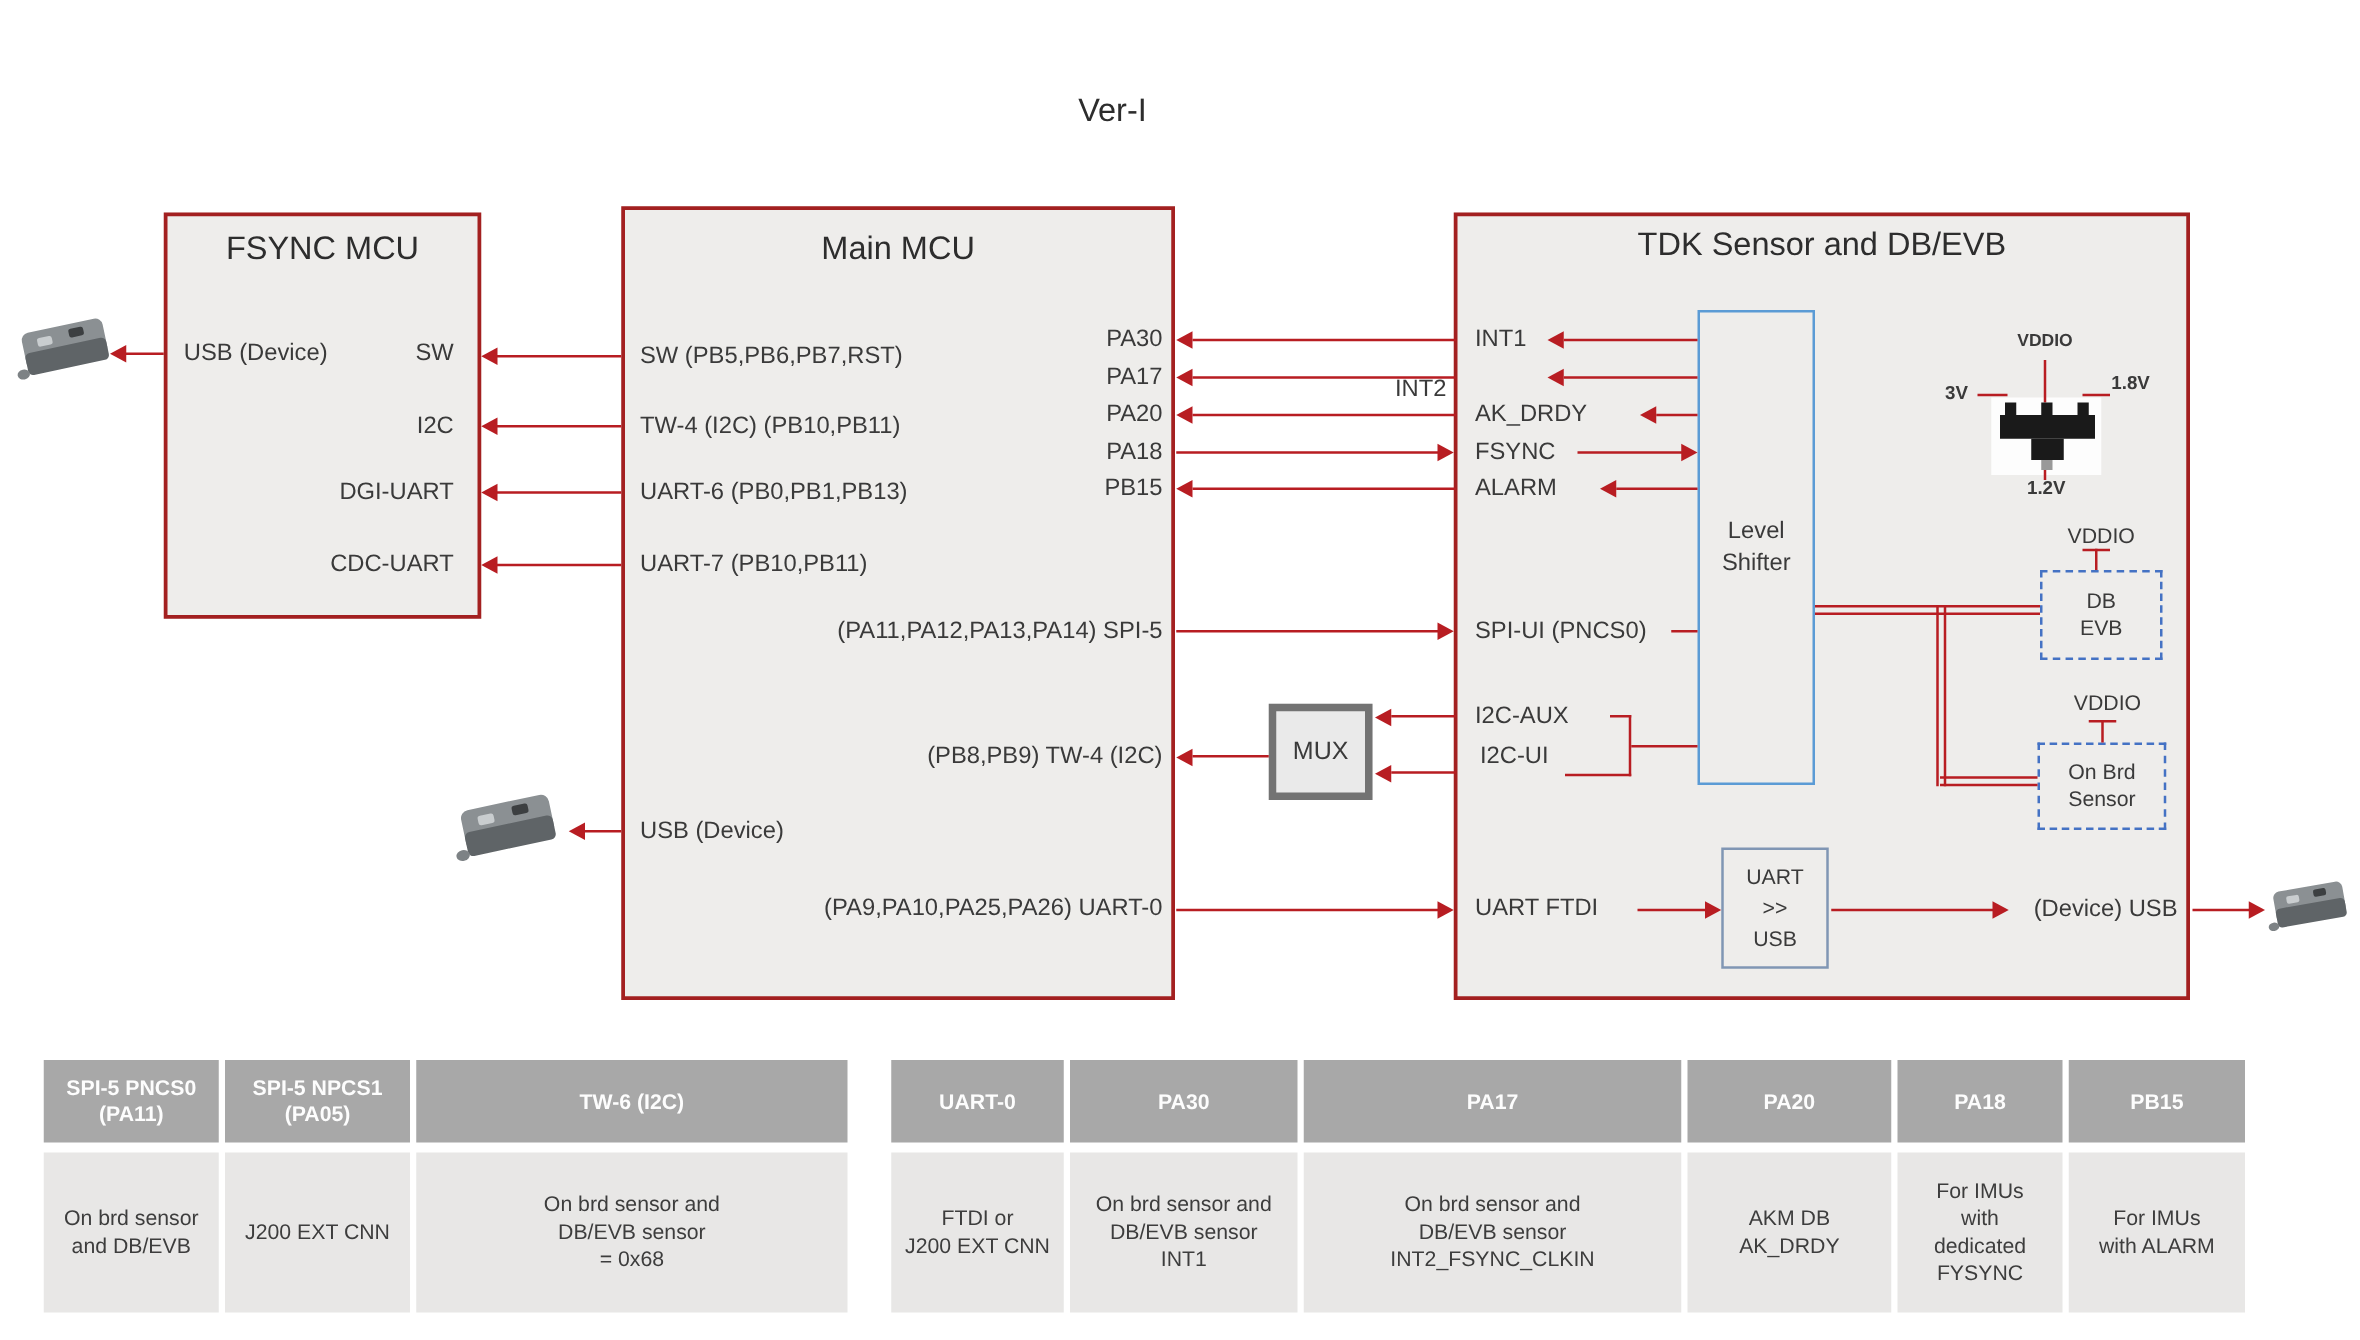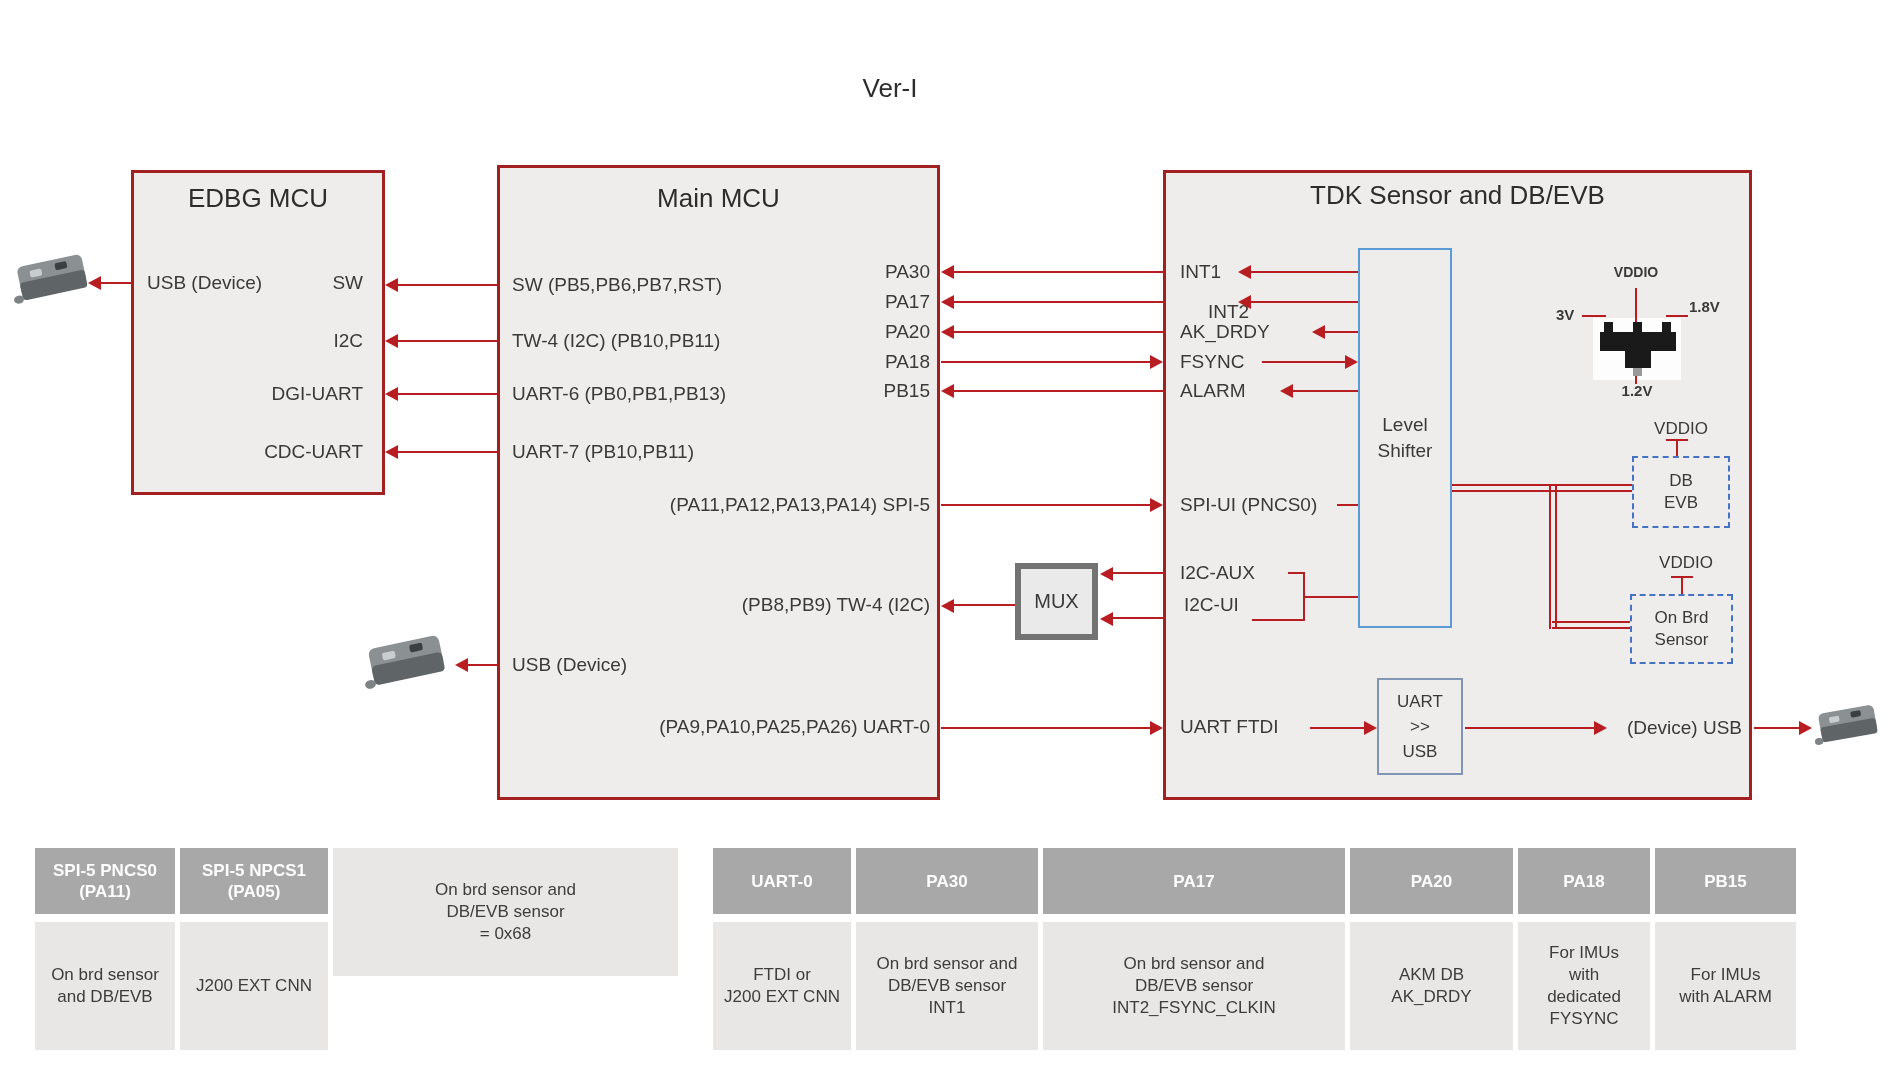"EDBG MCU" div.btitle { text: EDBG -> FSYNC }
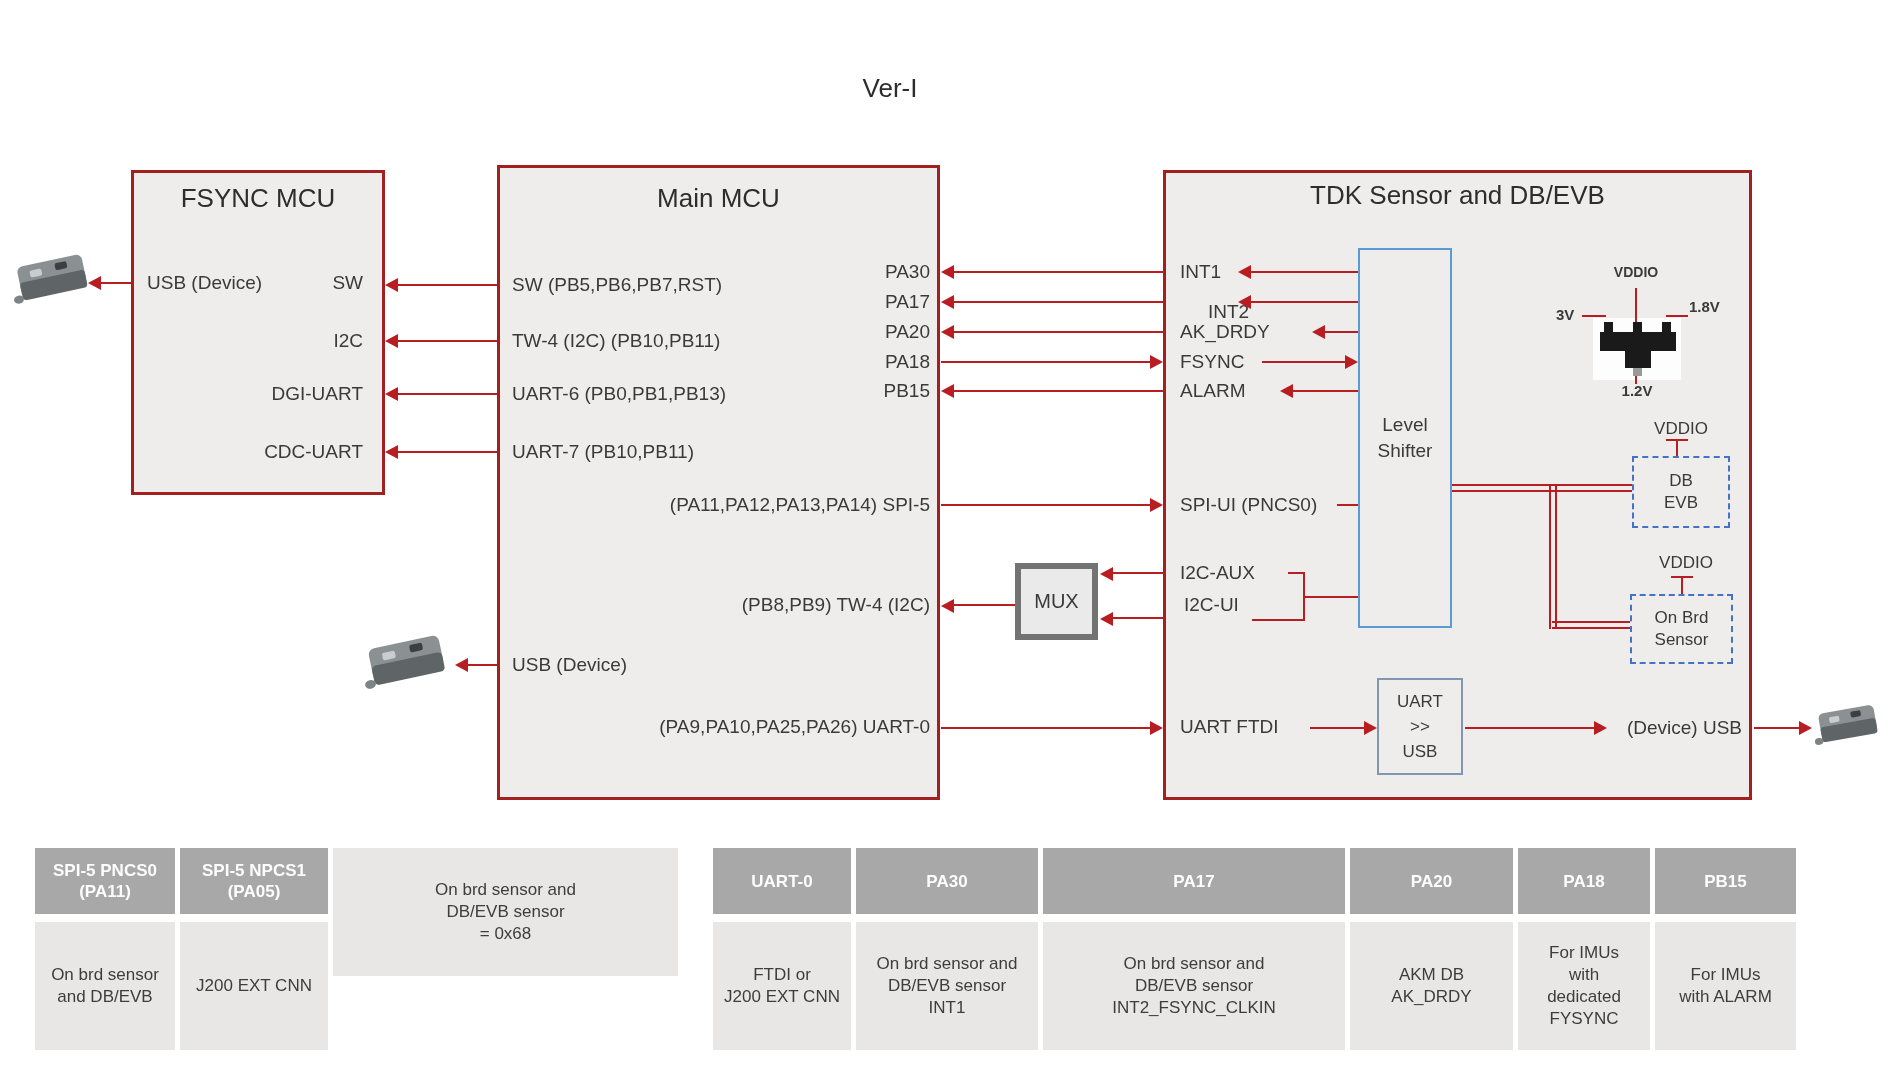"INT2" div.lbl { left: 1208px -> 1116px }
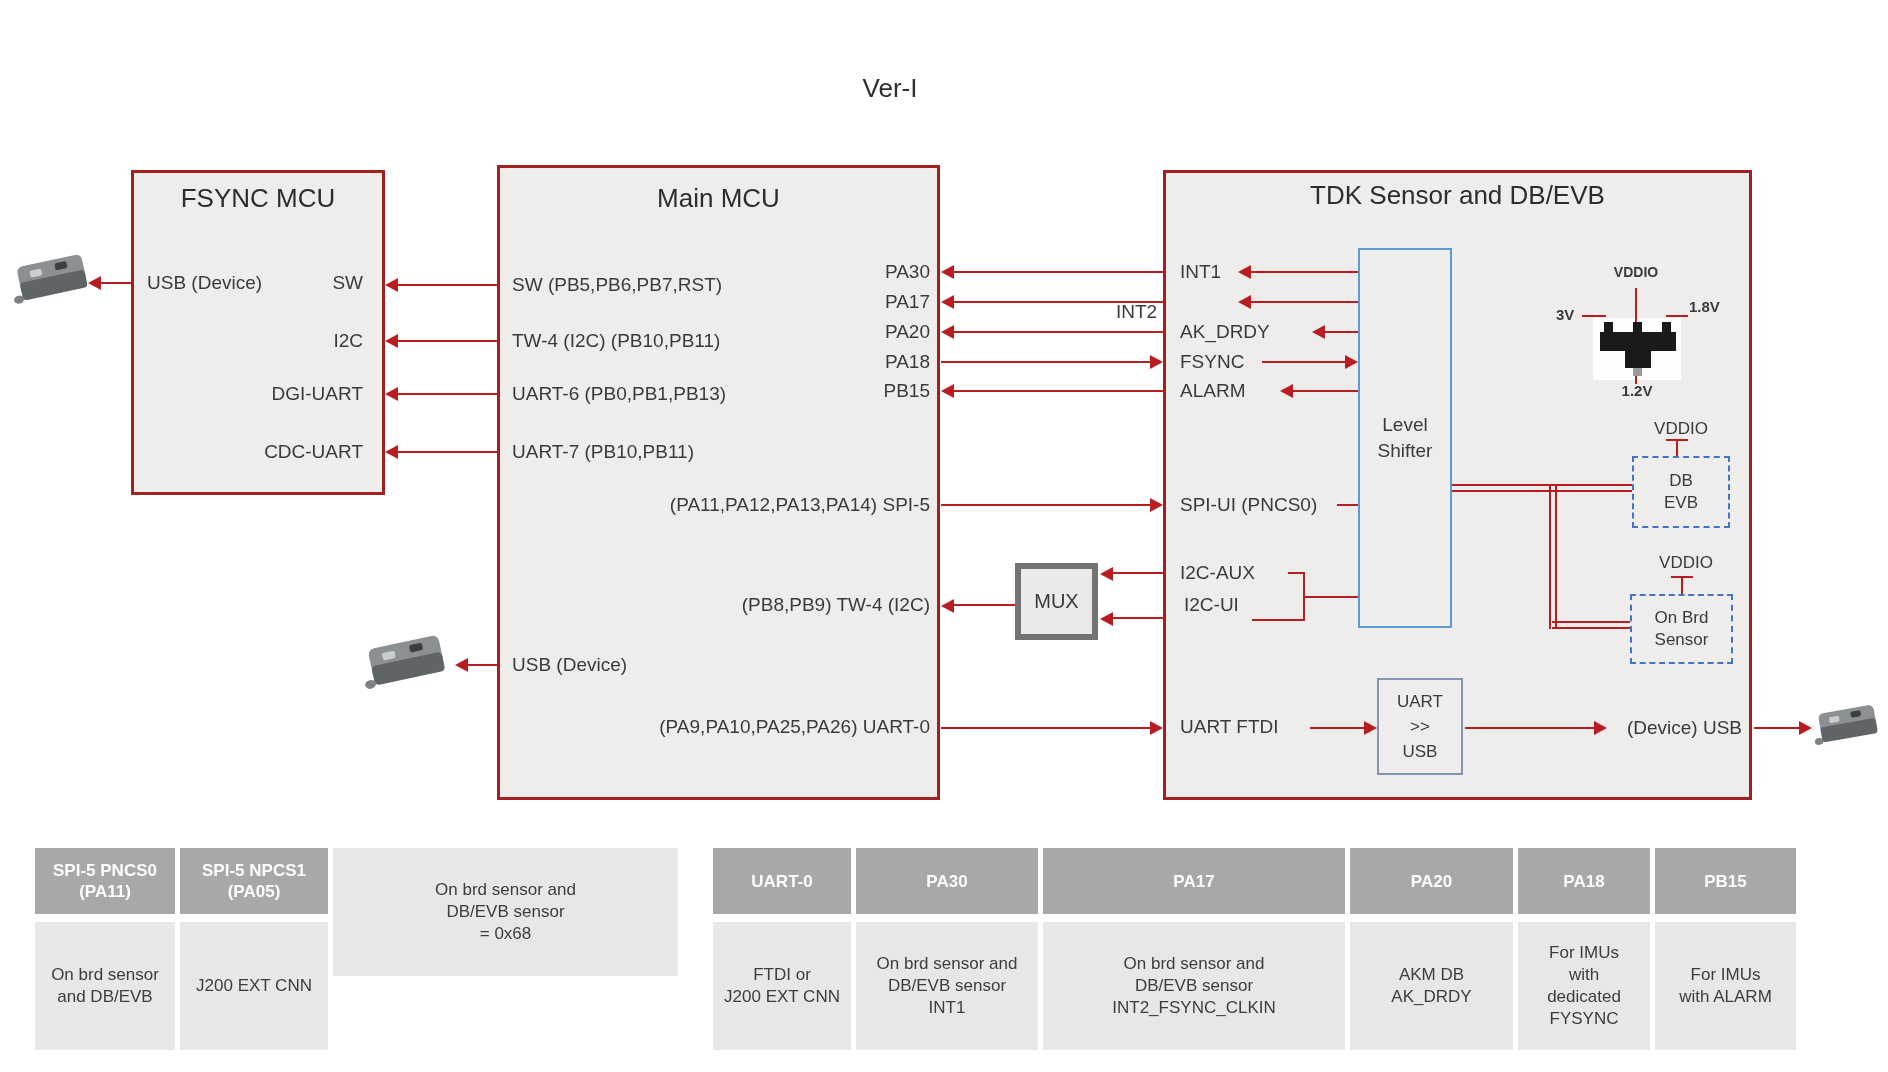"TW-6 (I2C)" div.thead { html: none -> <div>TW-6 (I2C)</div> }
